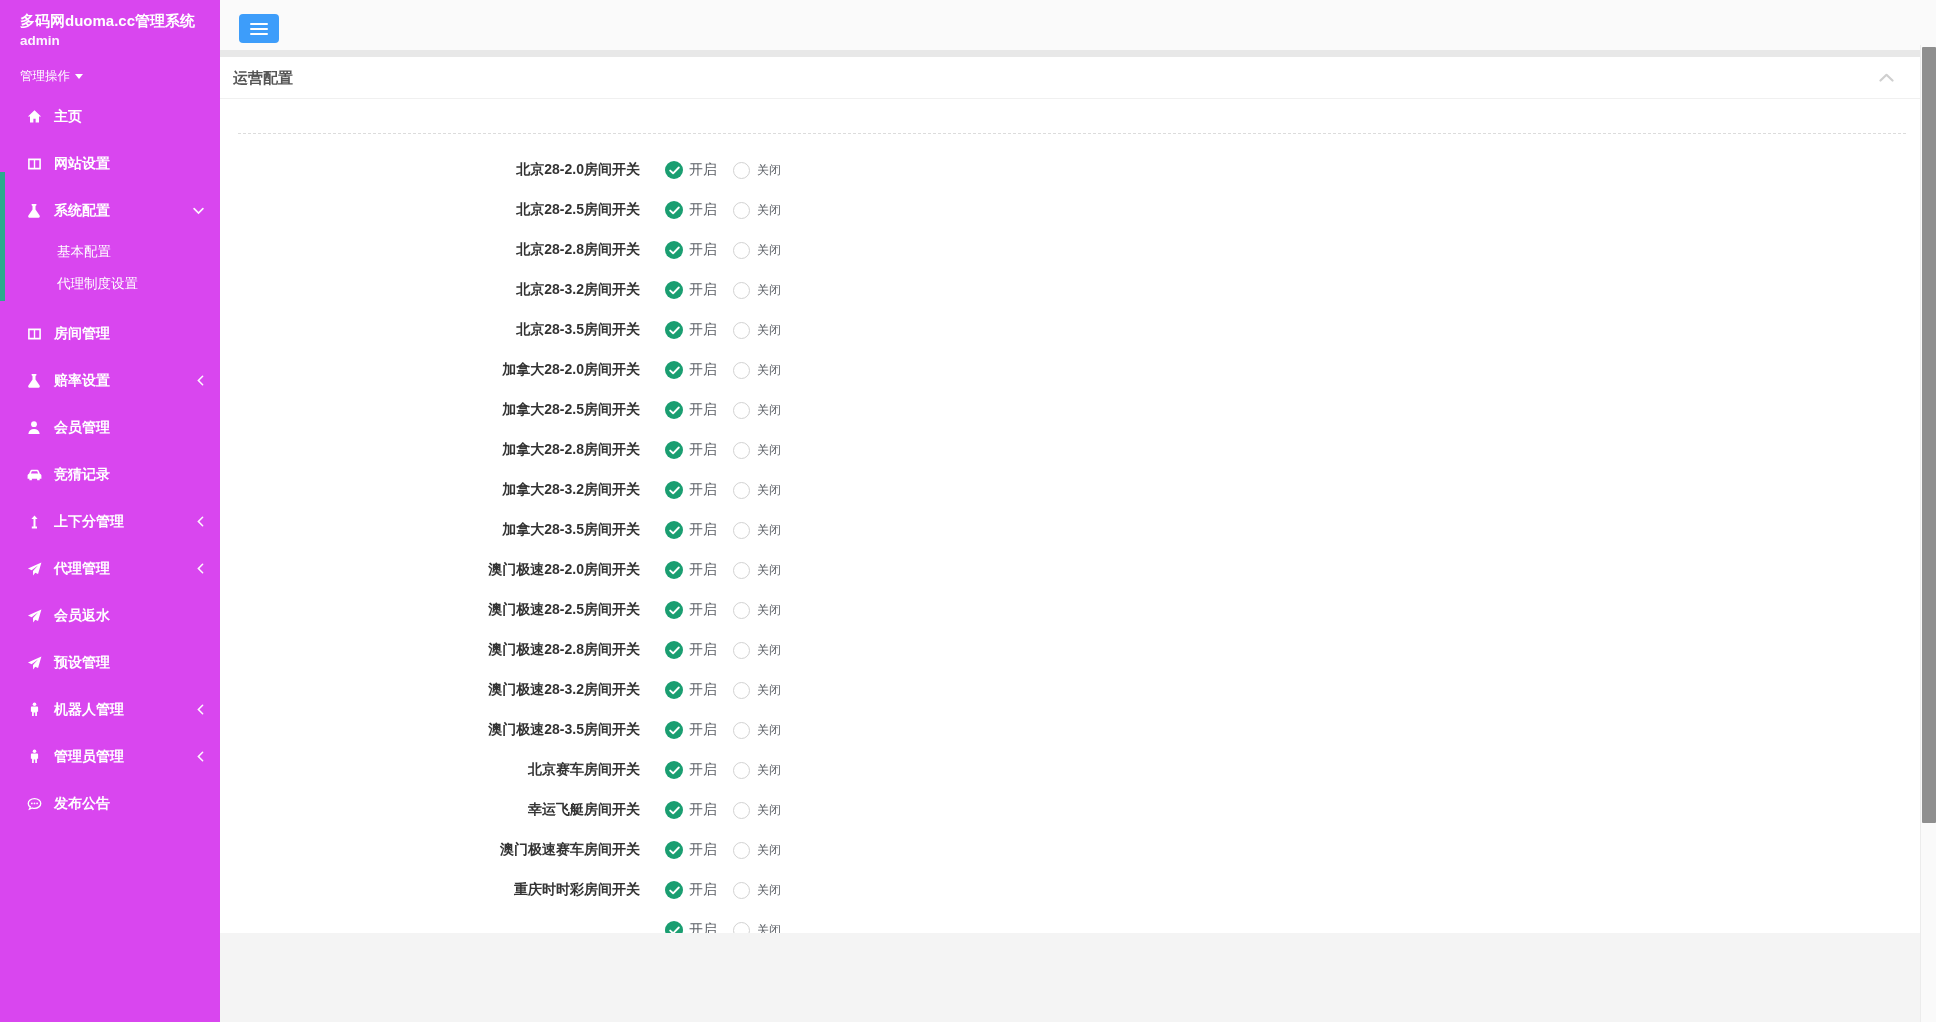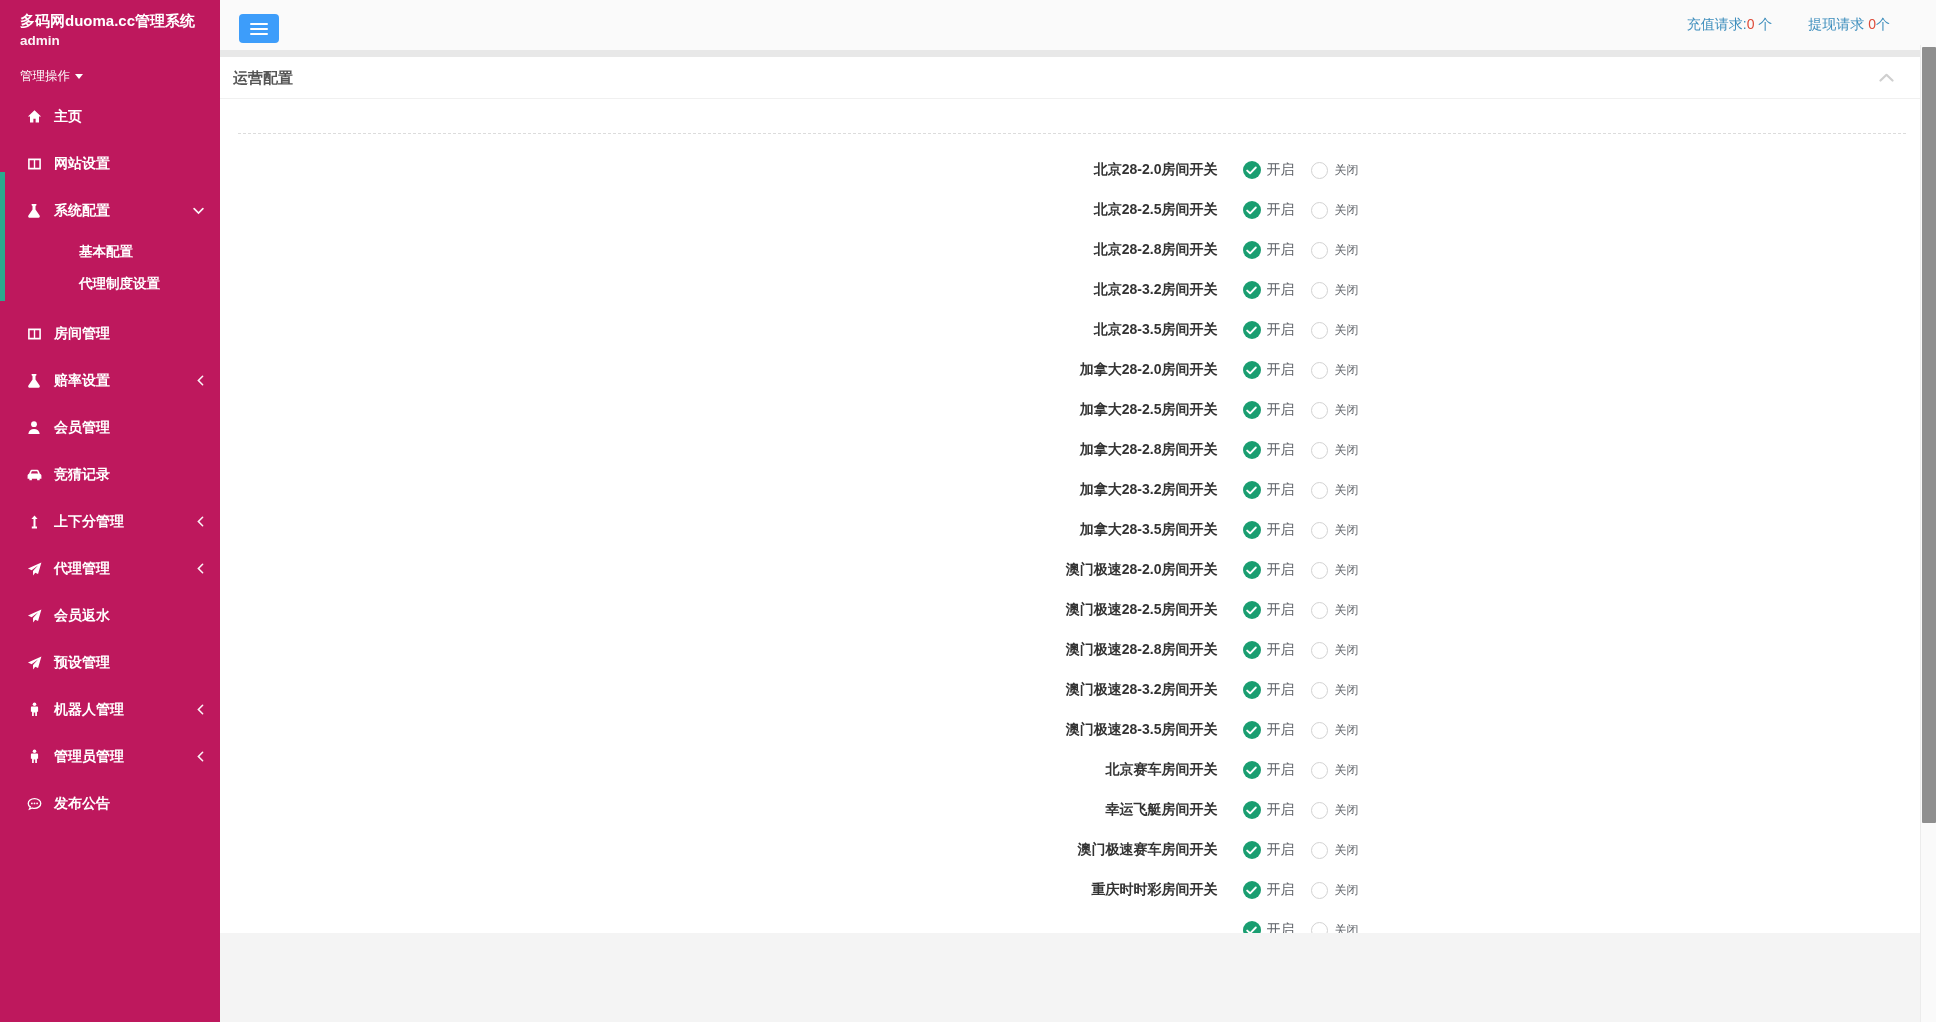"多码网duoma.cc管理系统" .sidebar { background: #be185d -> #d946ef }
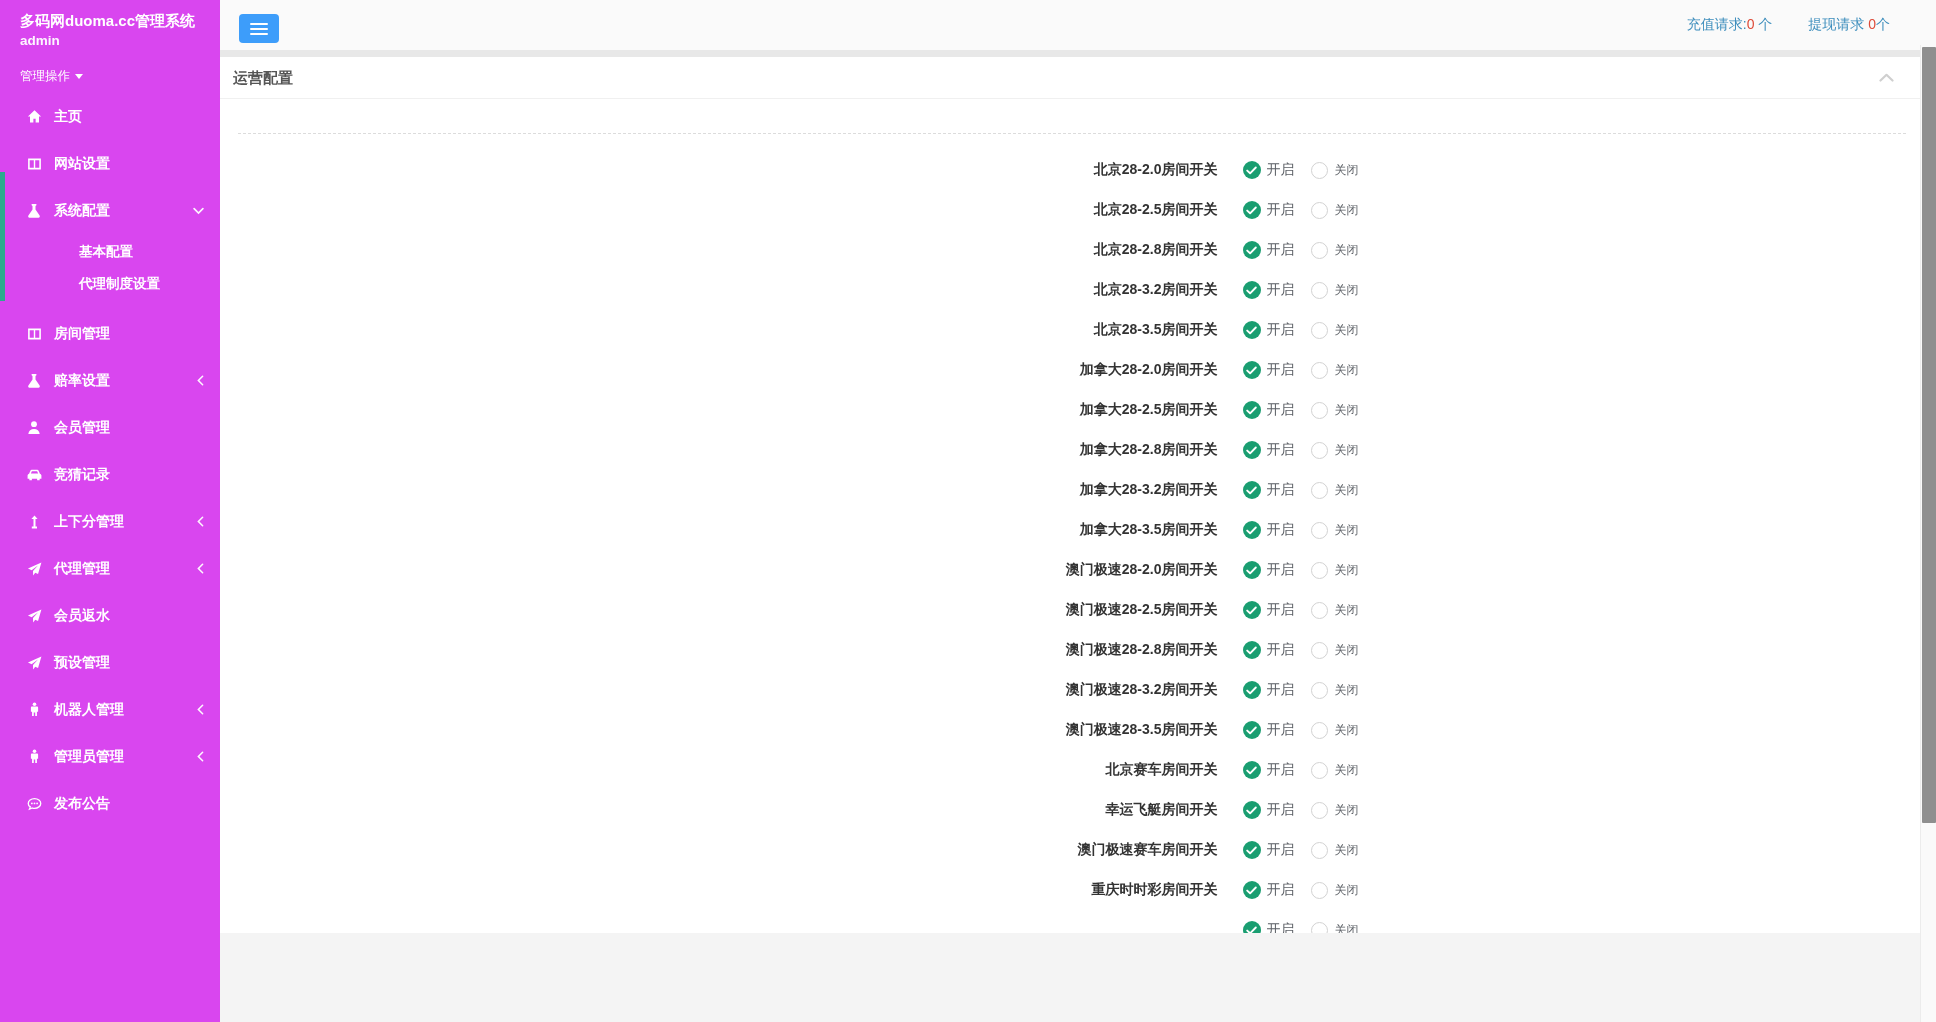"充值请求:0 个" div.nav-right { html: <div> <span><span>充值请求:</span><span>0</span><span> 个</span></span> <span><span>提现请求 </span><span>0</span><span>个</span></span> </div> -> none }
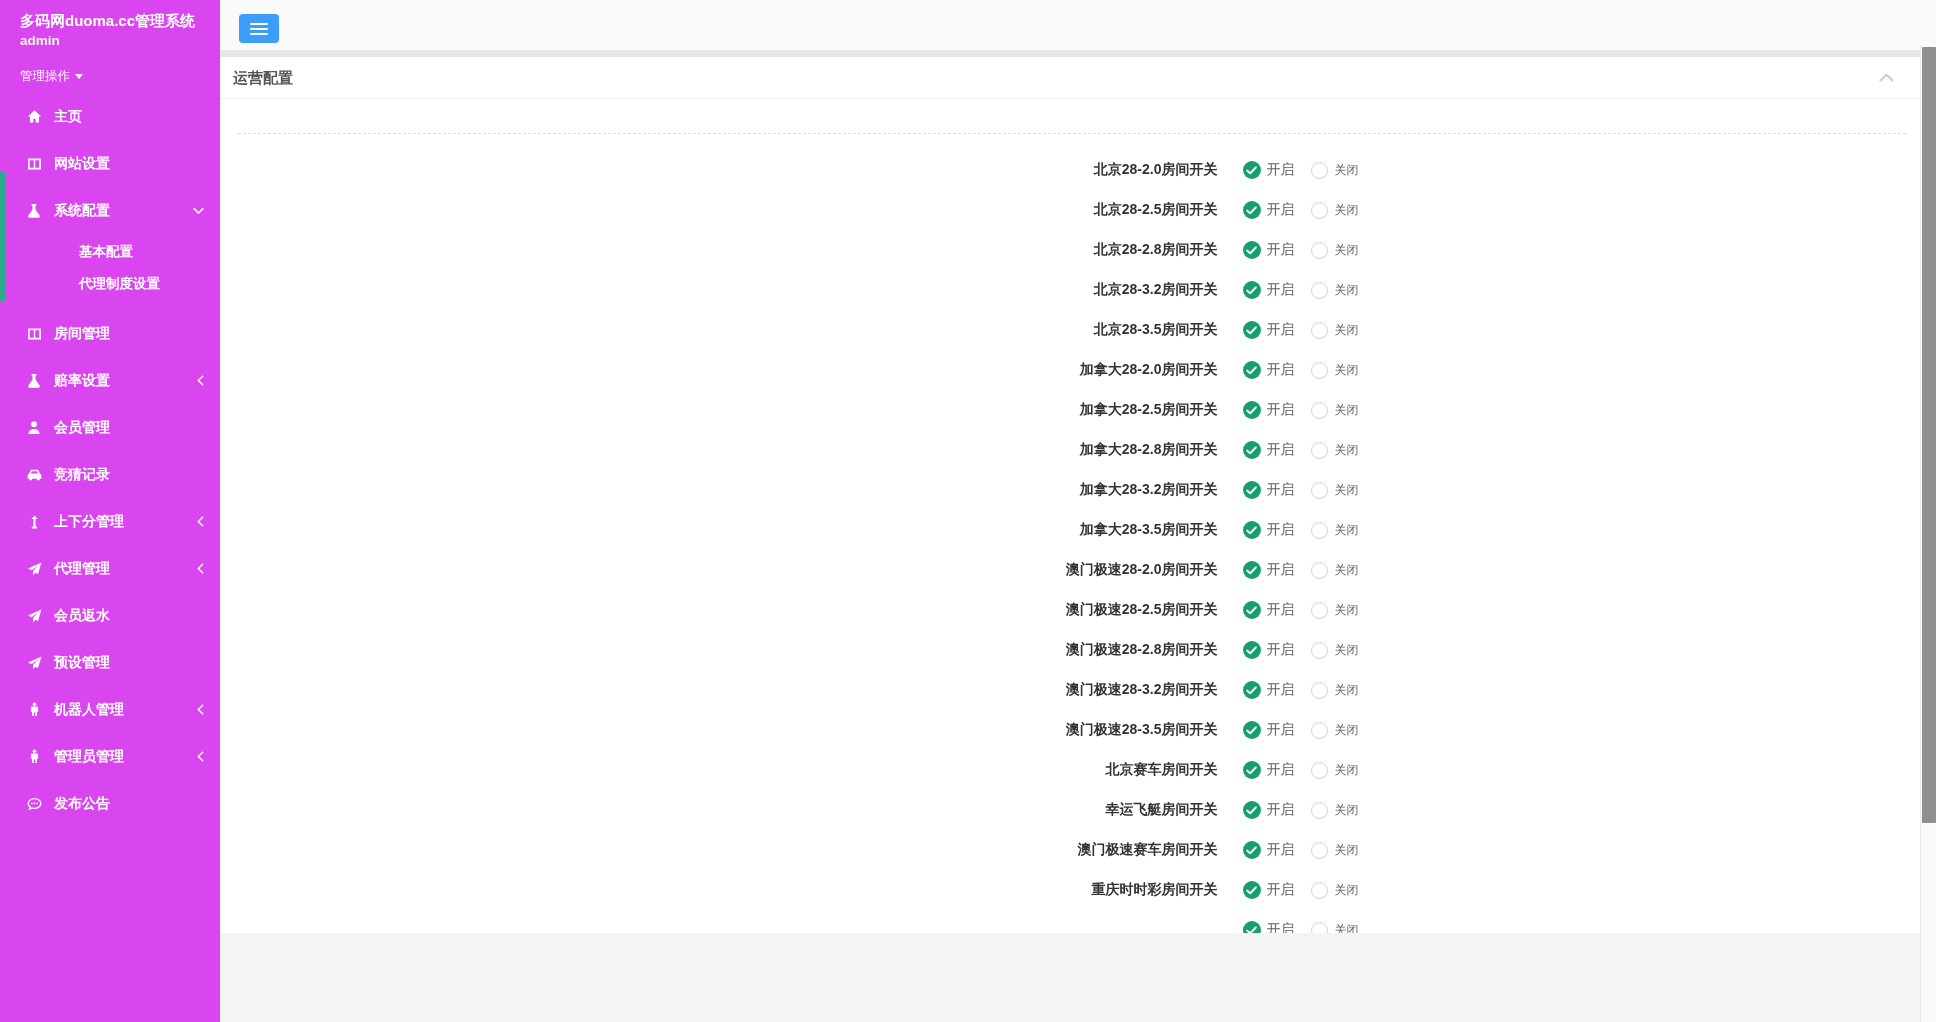"北京28-2.0房间开关" .sw-row { justify-content: center -> none }
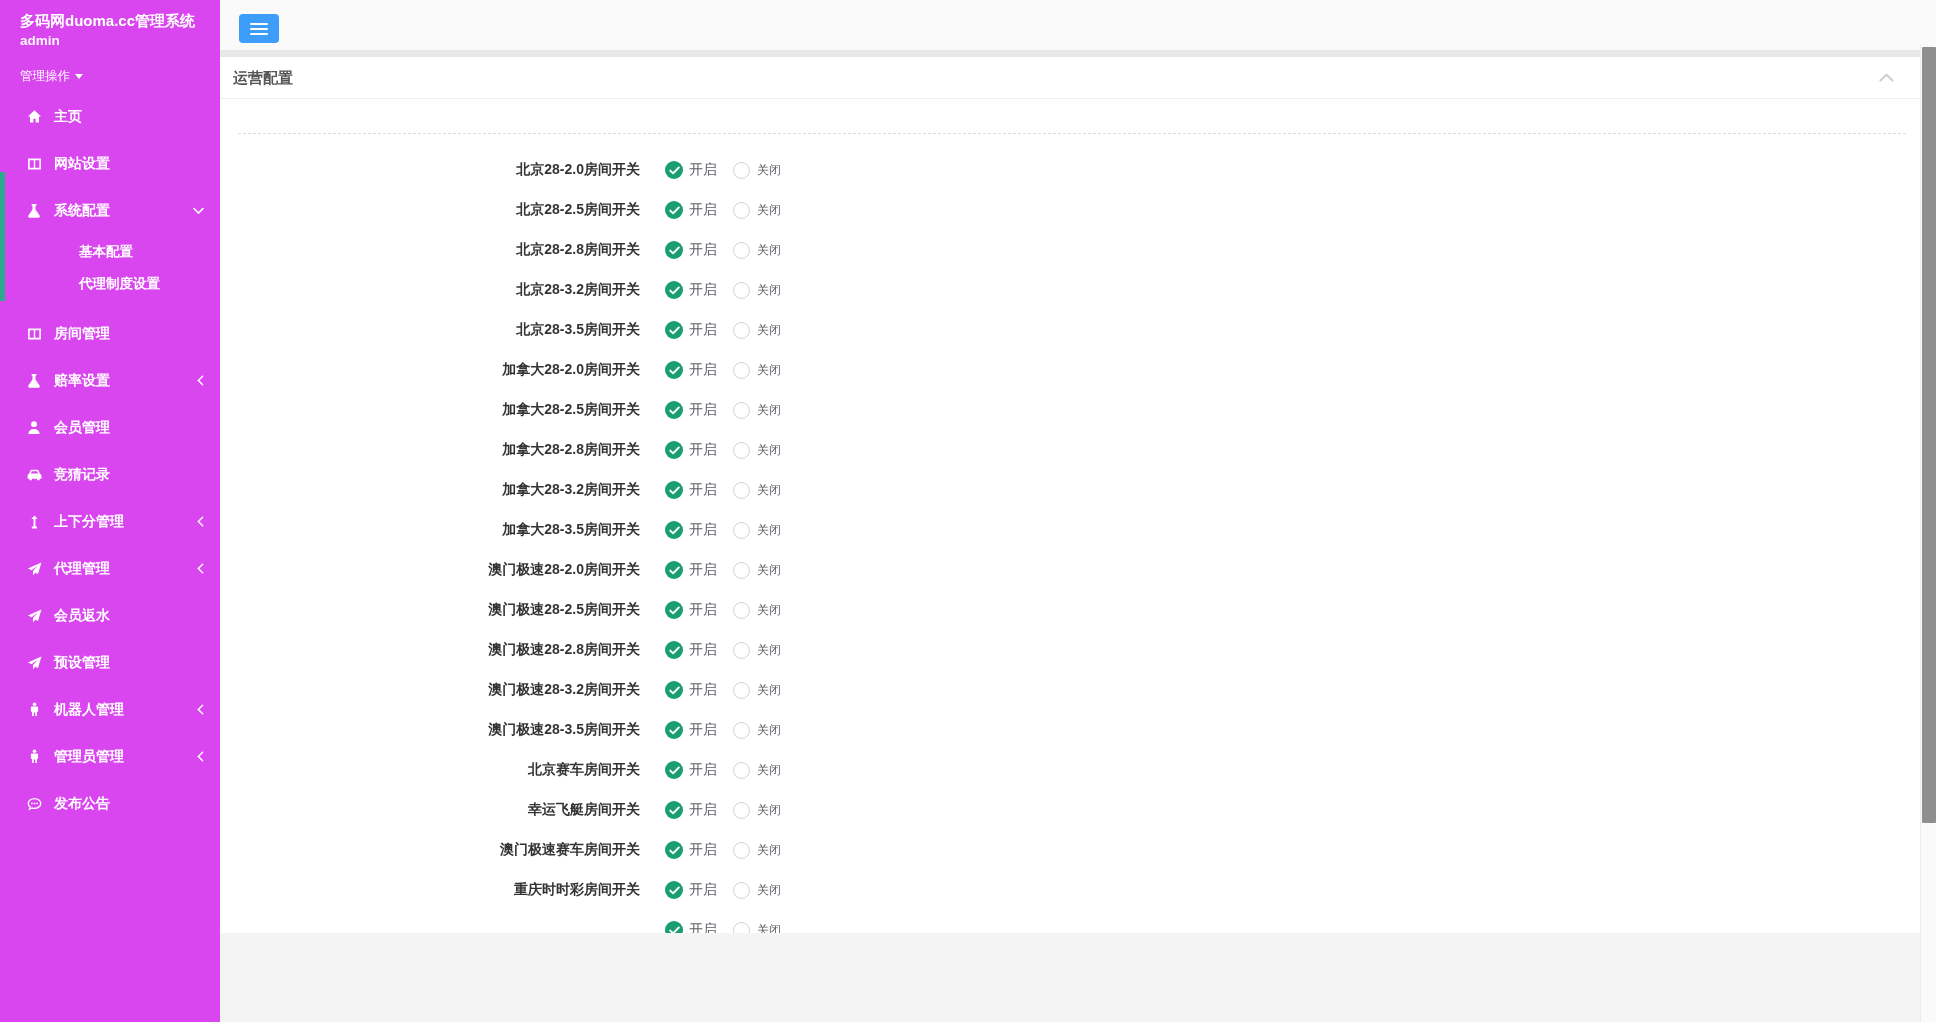"基本配置" .side-subitem { font-weight: 700 -> 400; padding-left: 79px -> 57px }
